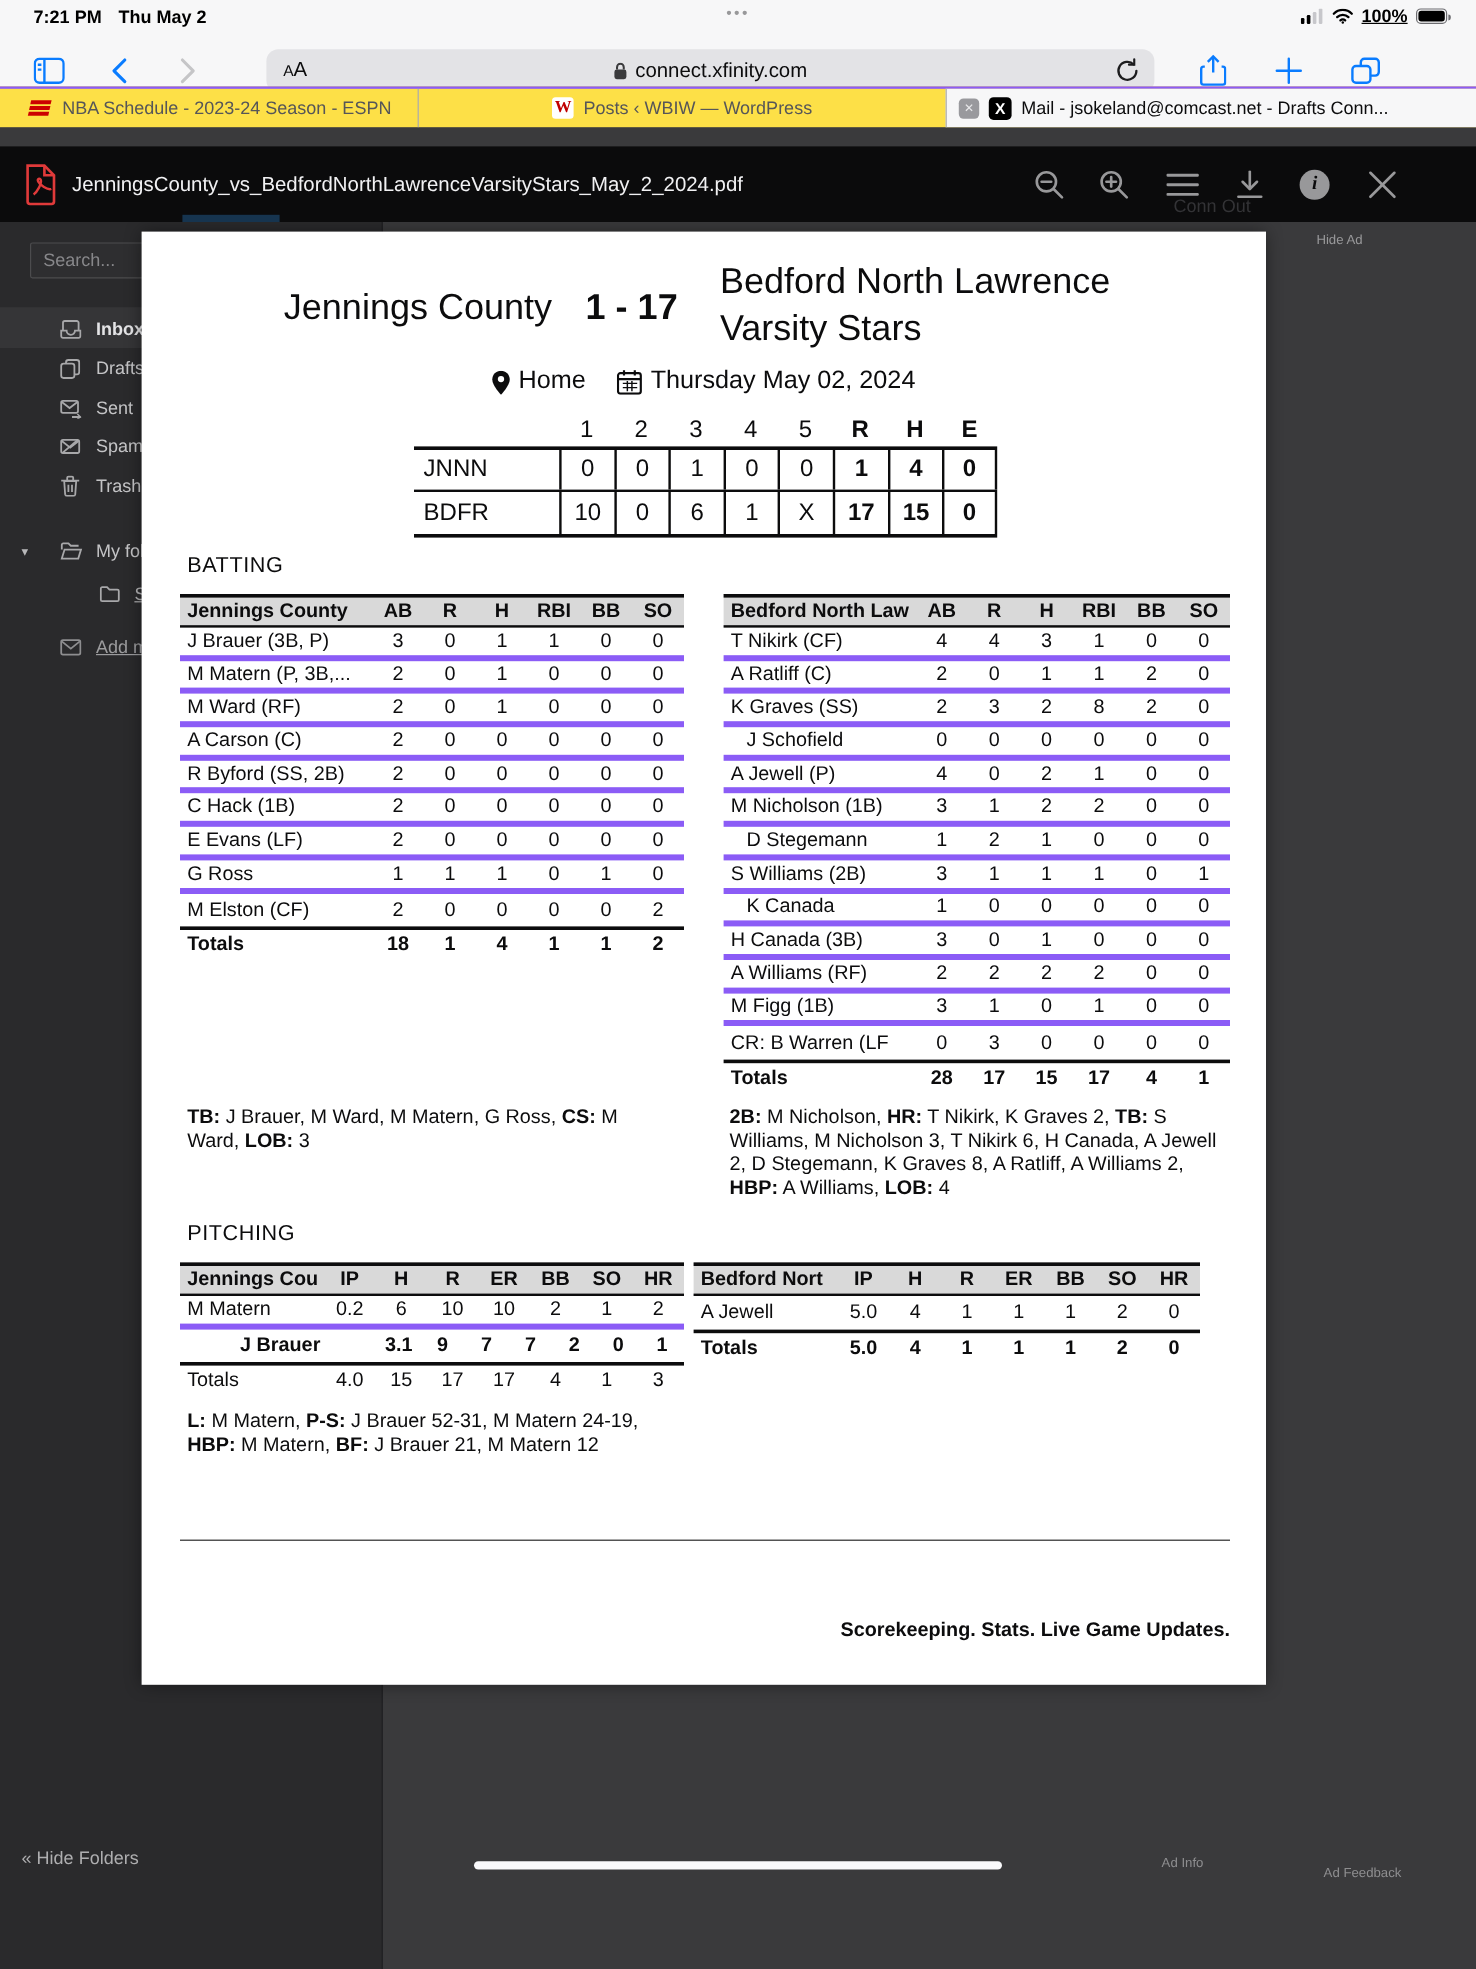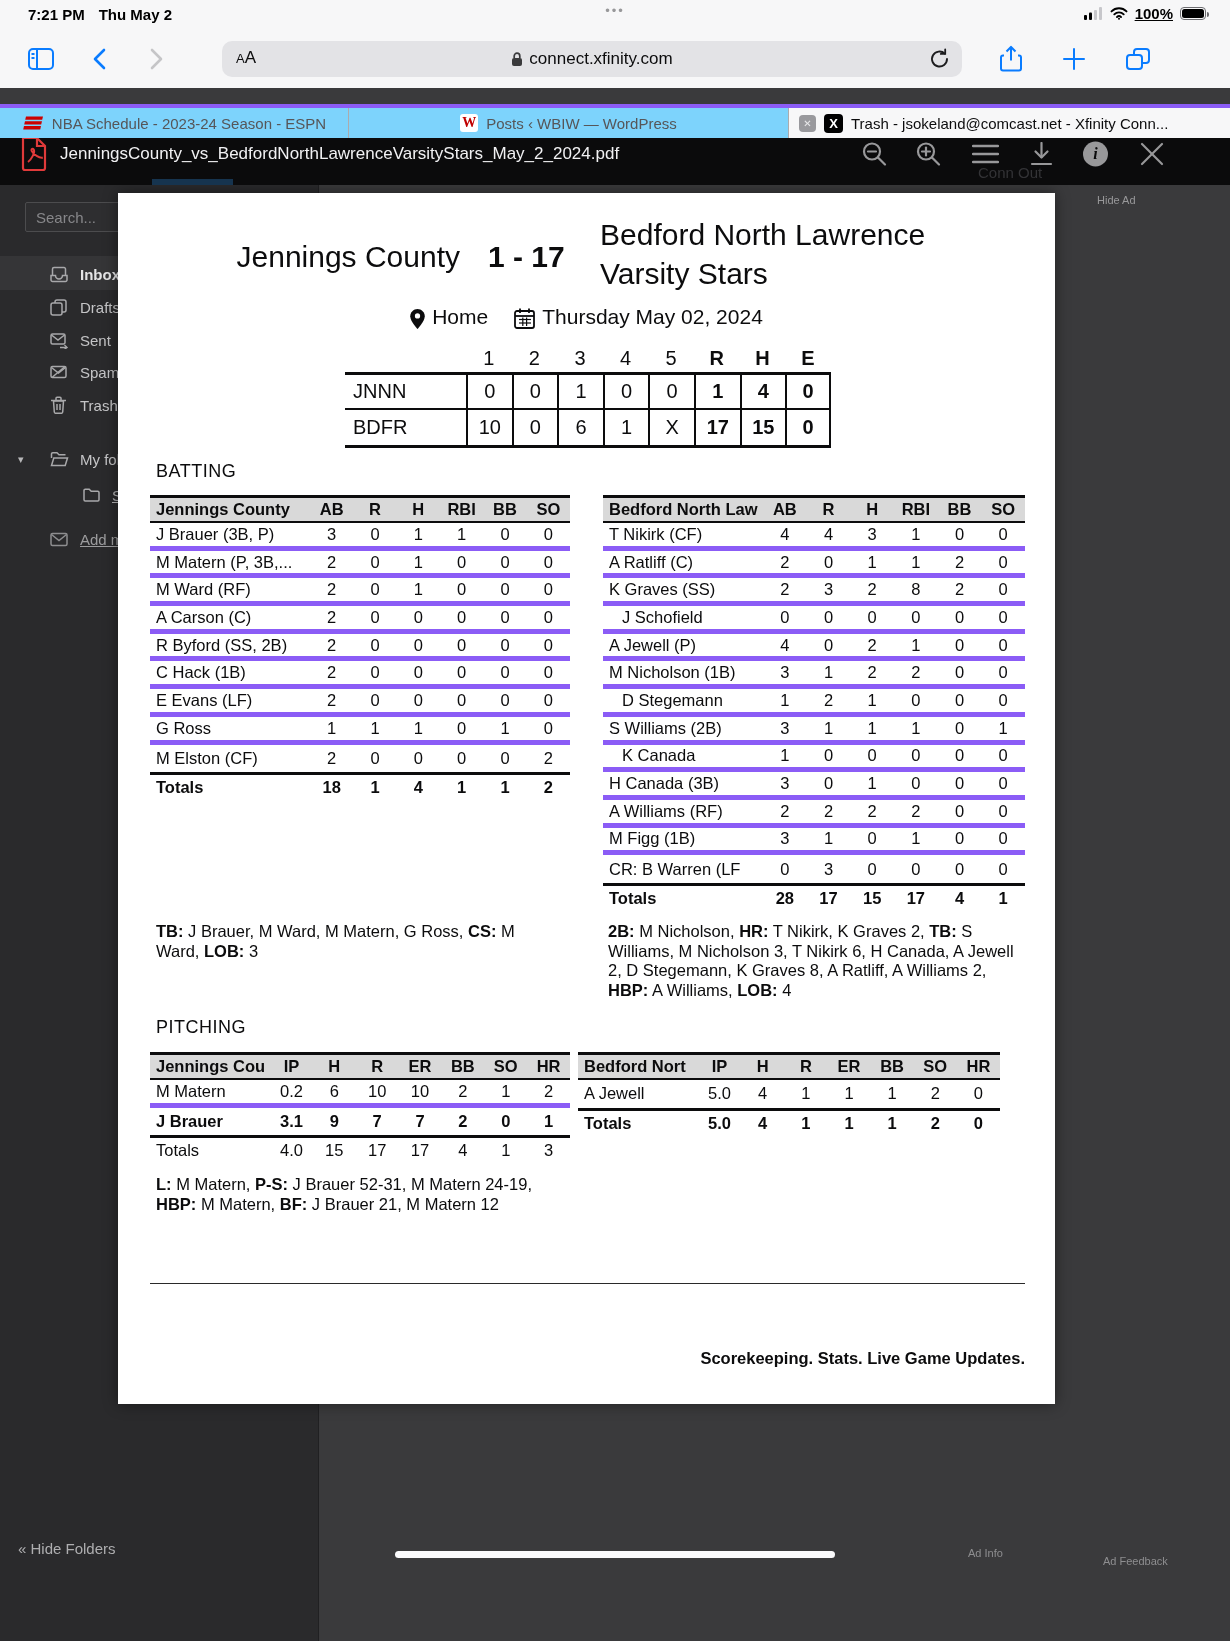"NBA Schedule - 2023-24 Season" .tabbar { background: #7dd3fc -> #fde047; border-top: 4px solid #8b5cf6 -> 2px solid #8b5cf6; top: 104px -> 72px }
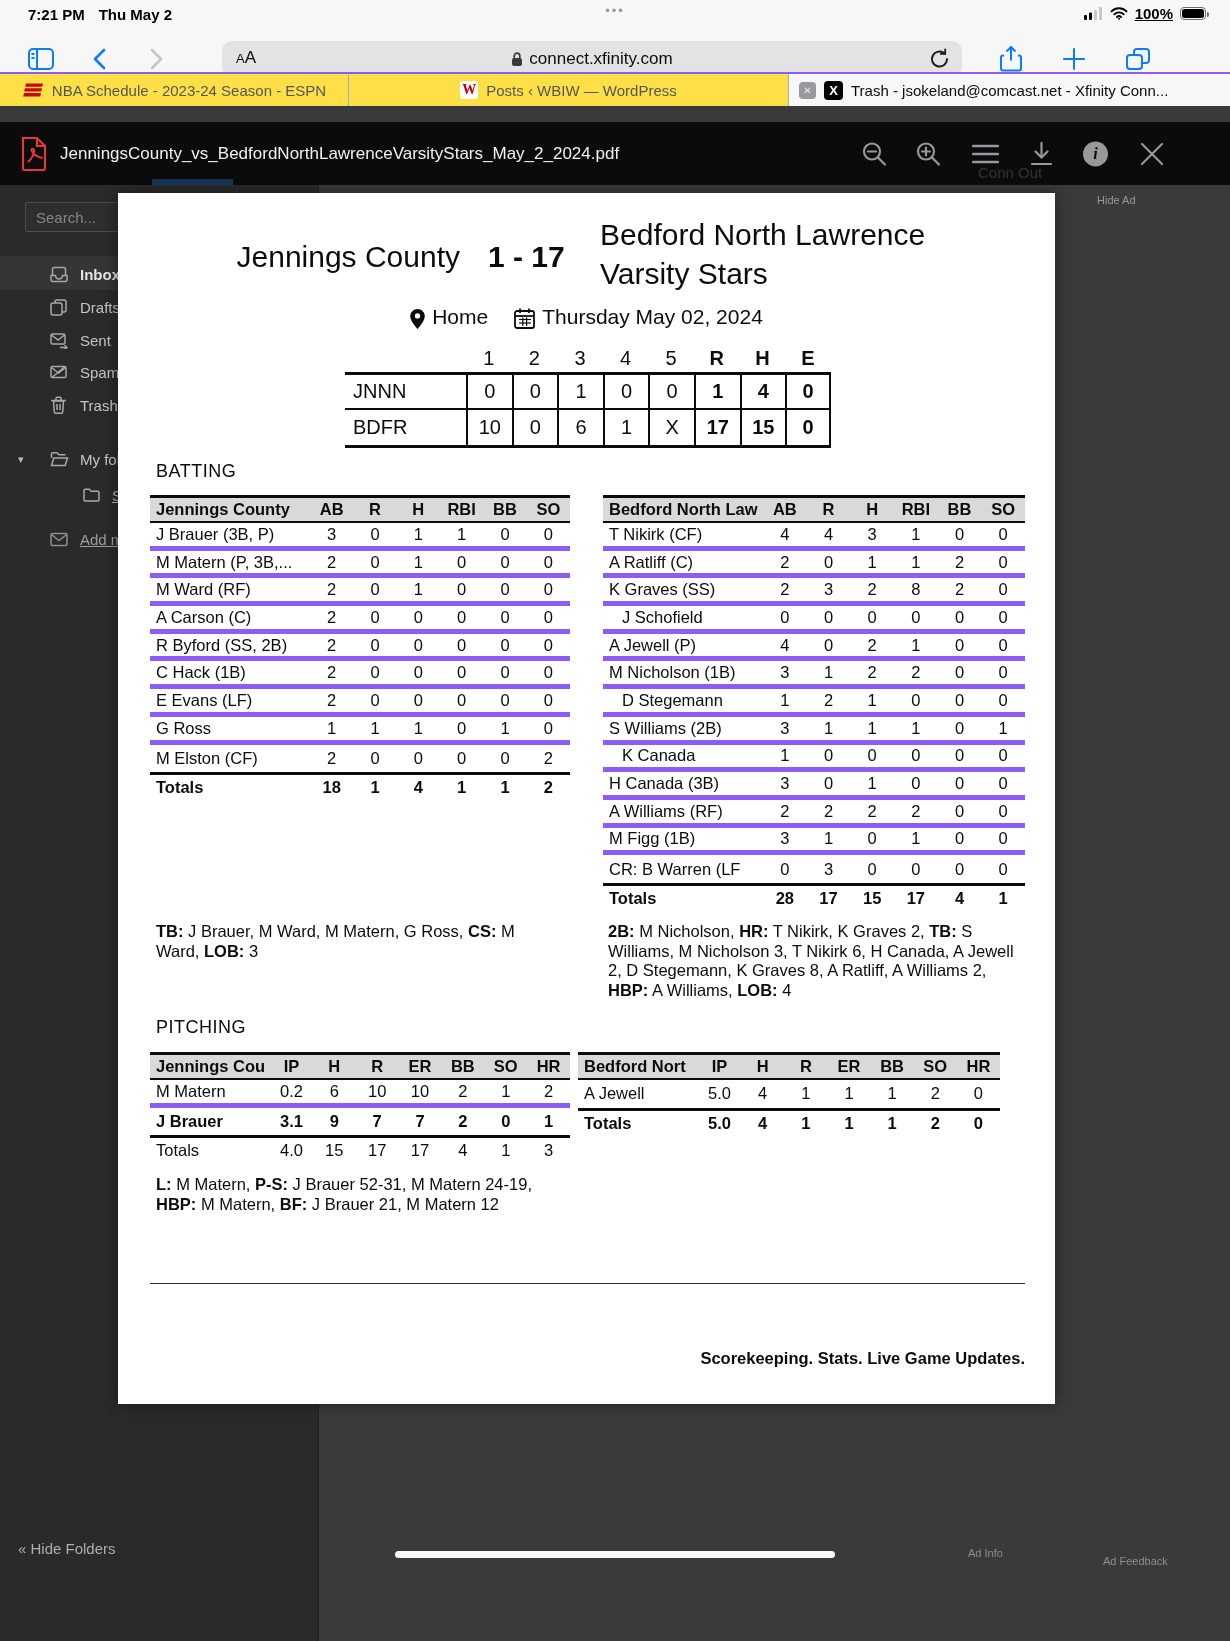"Trash - jsokeland@comcast.net - Xfinity" span.tab-label { text: Trash - jsokeland@comcast.net - Xfinity -> Mail - jsokeland@comcast.net - Drafts }
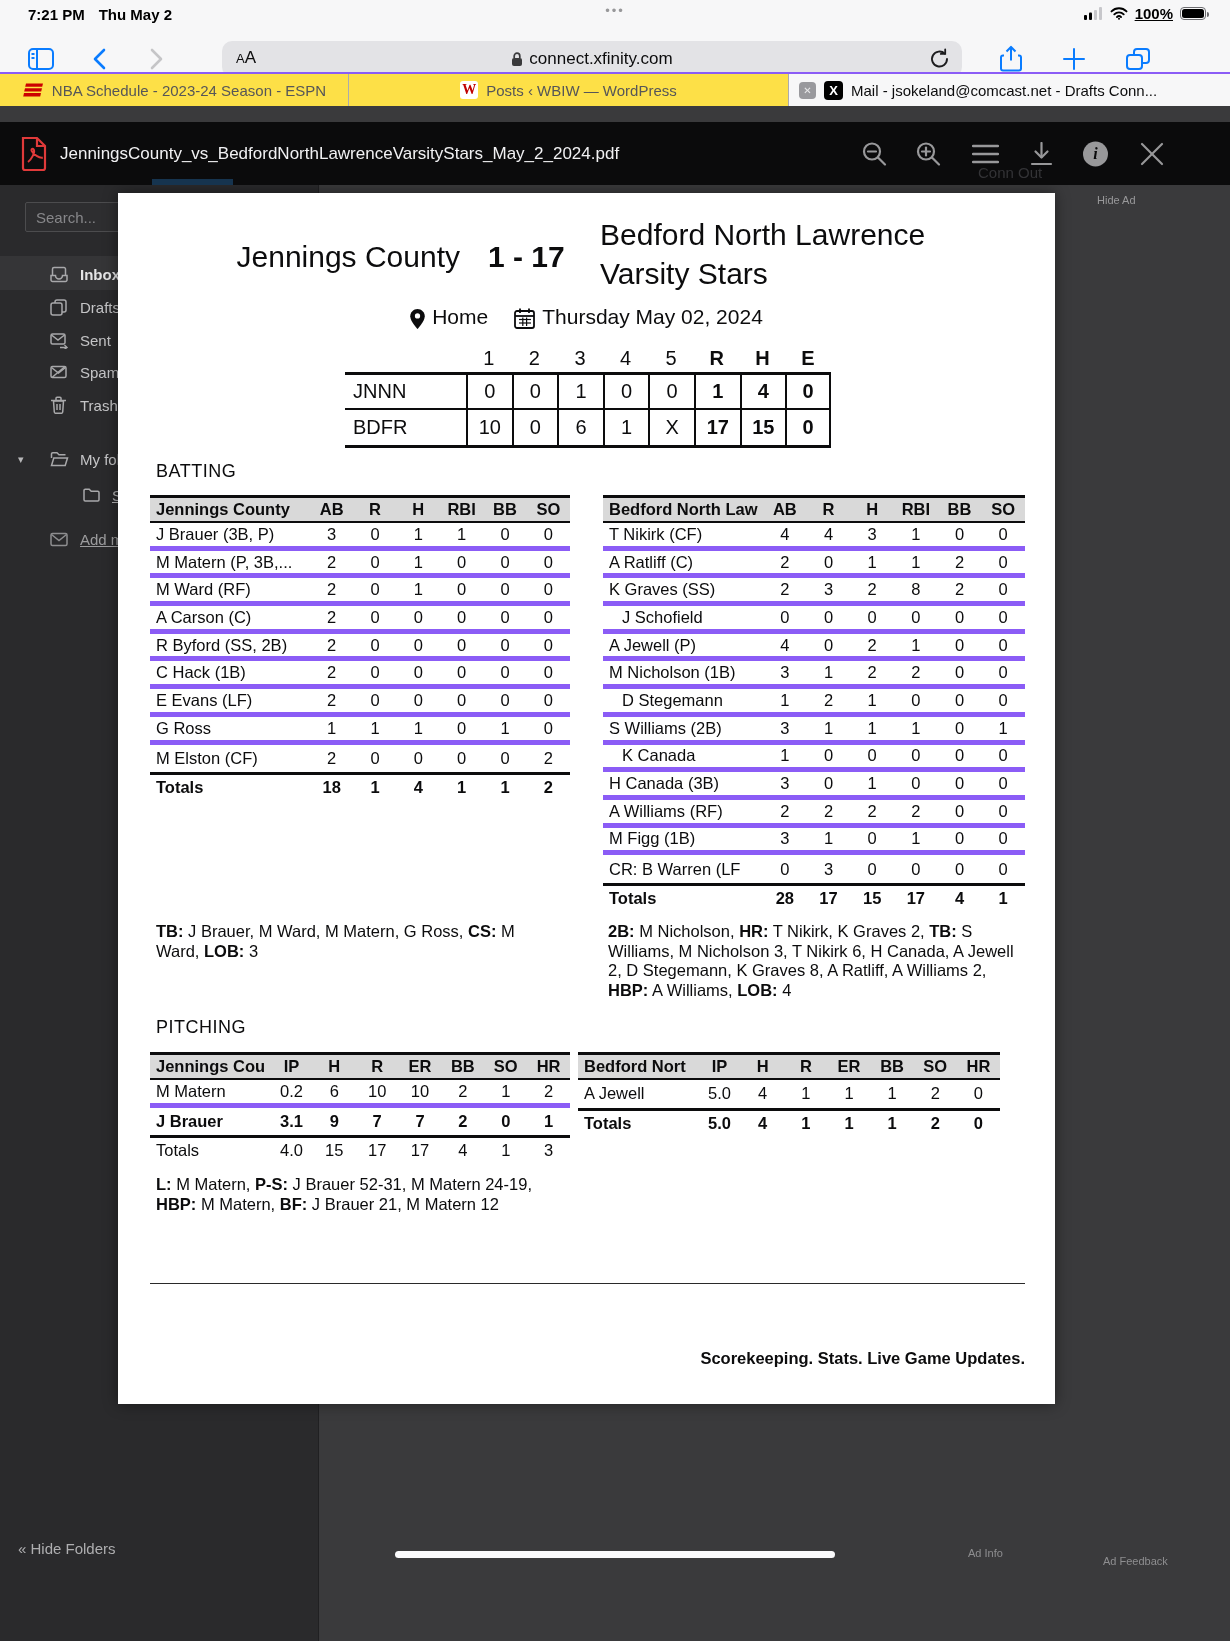"J Brauer" .st-bold { margin-left: none -> 44px }
